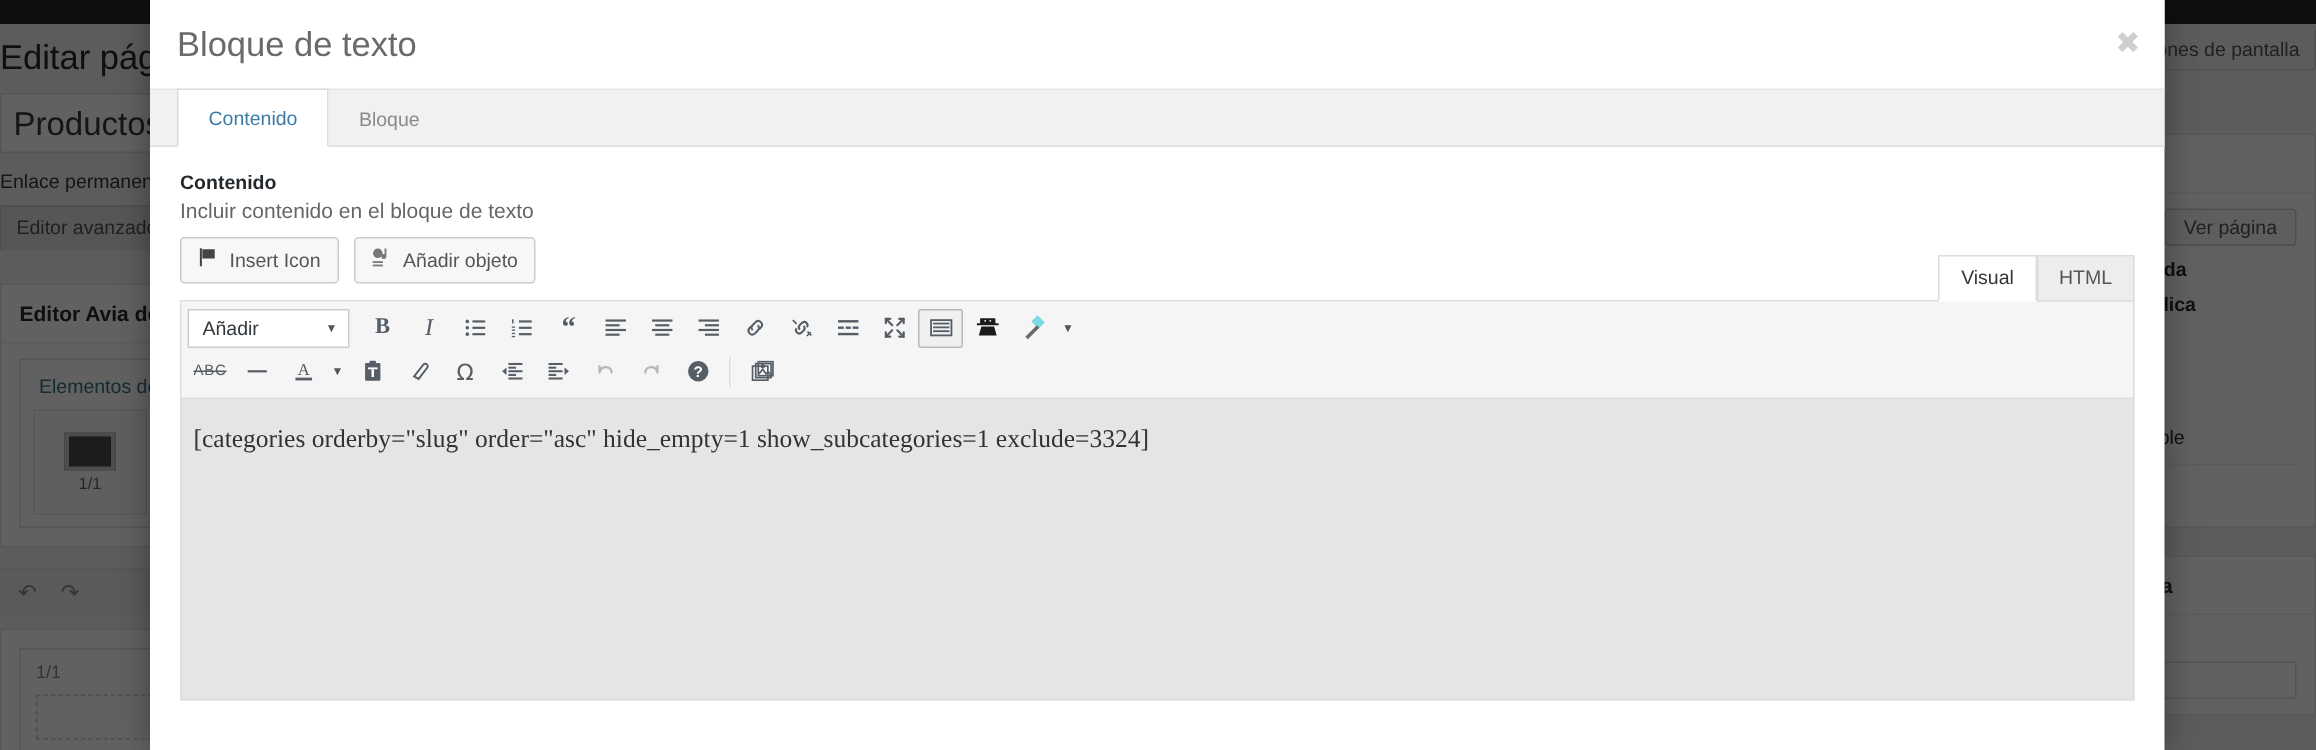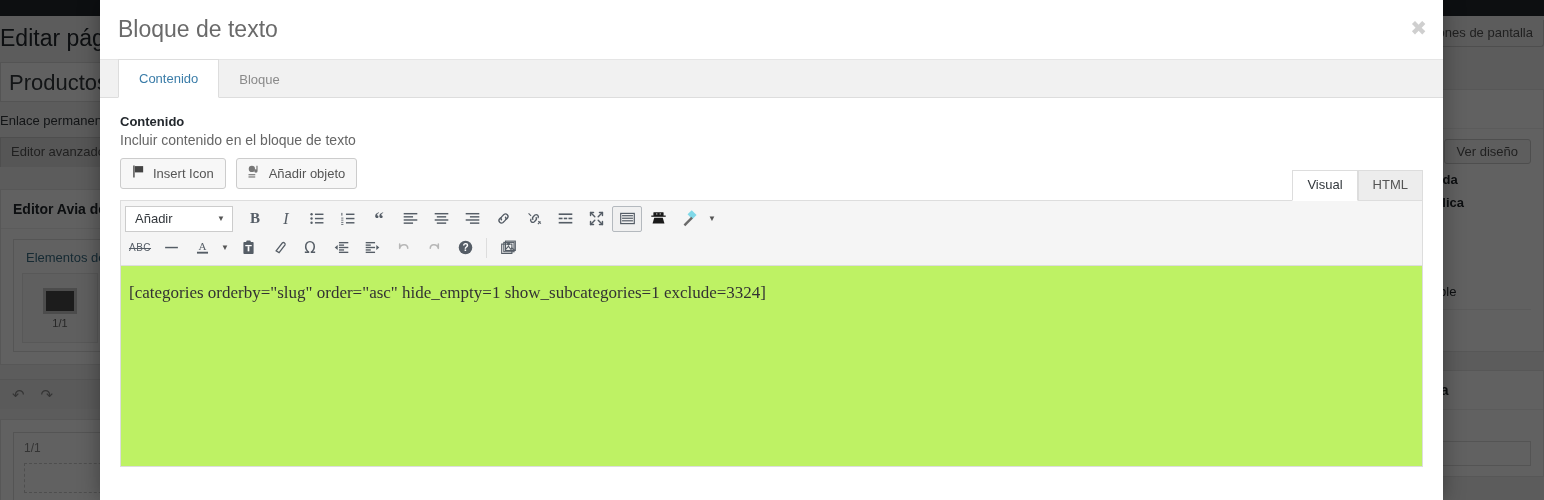"Ver diseño" div.bg-prev-btn { text: diseño -> página }
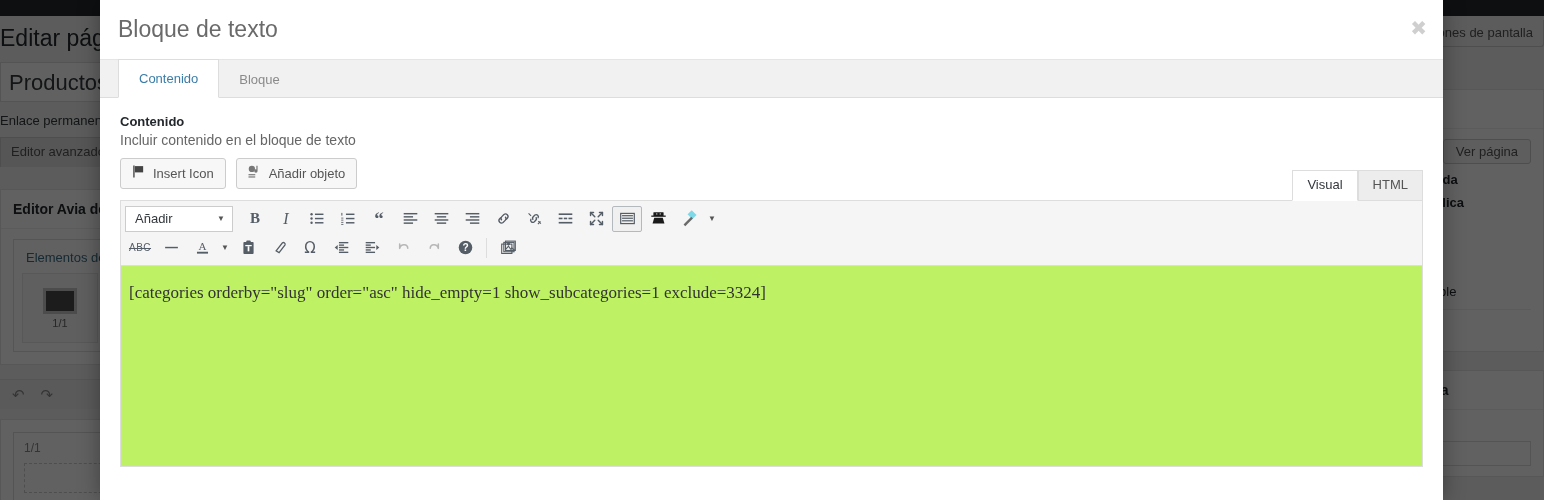"Visual" .editor-wrap { background: #bef264 -> #e5e5e5 }
